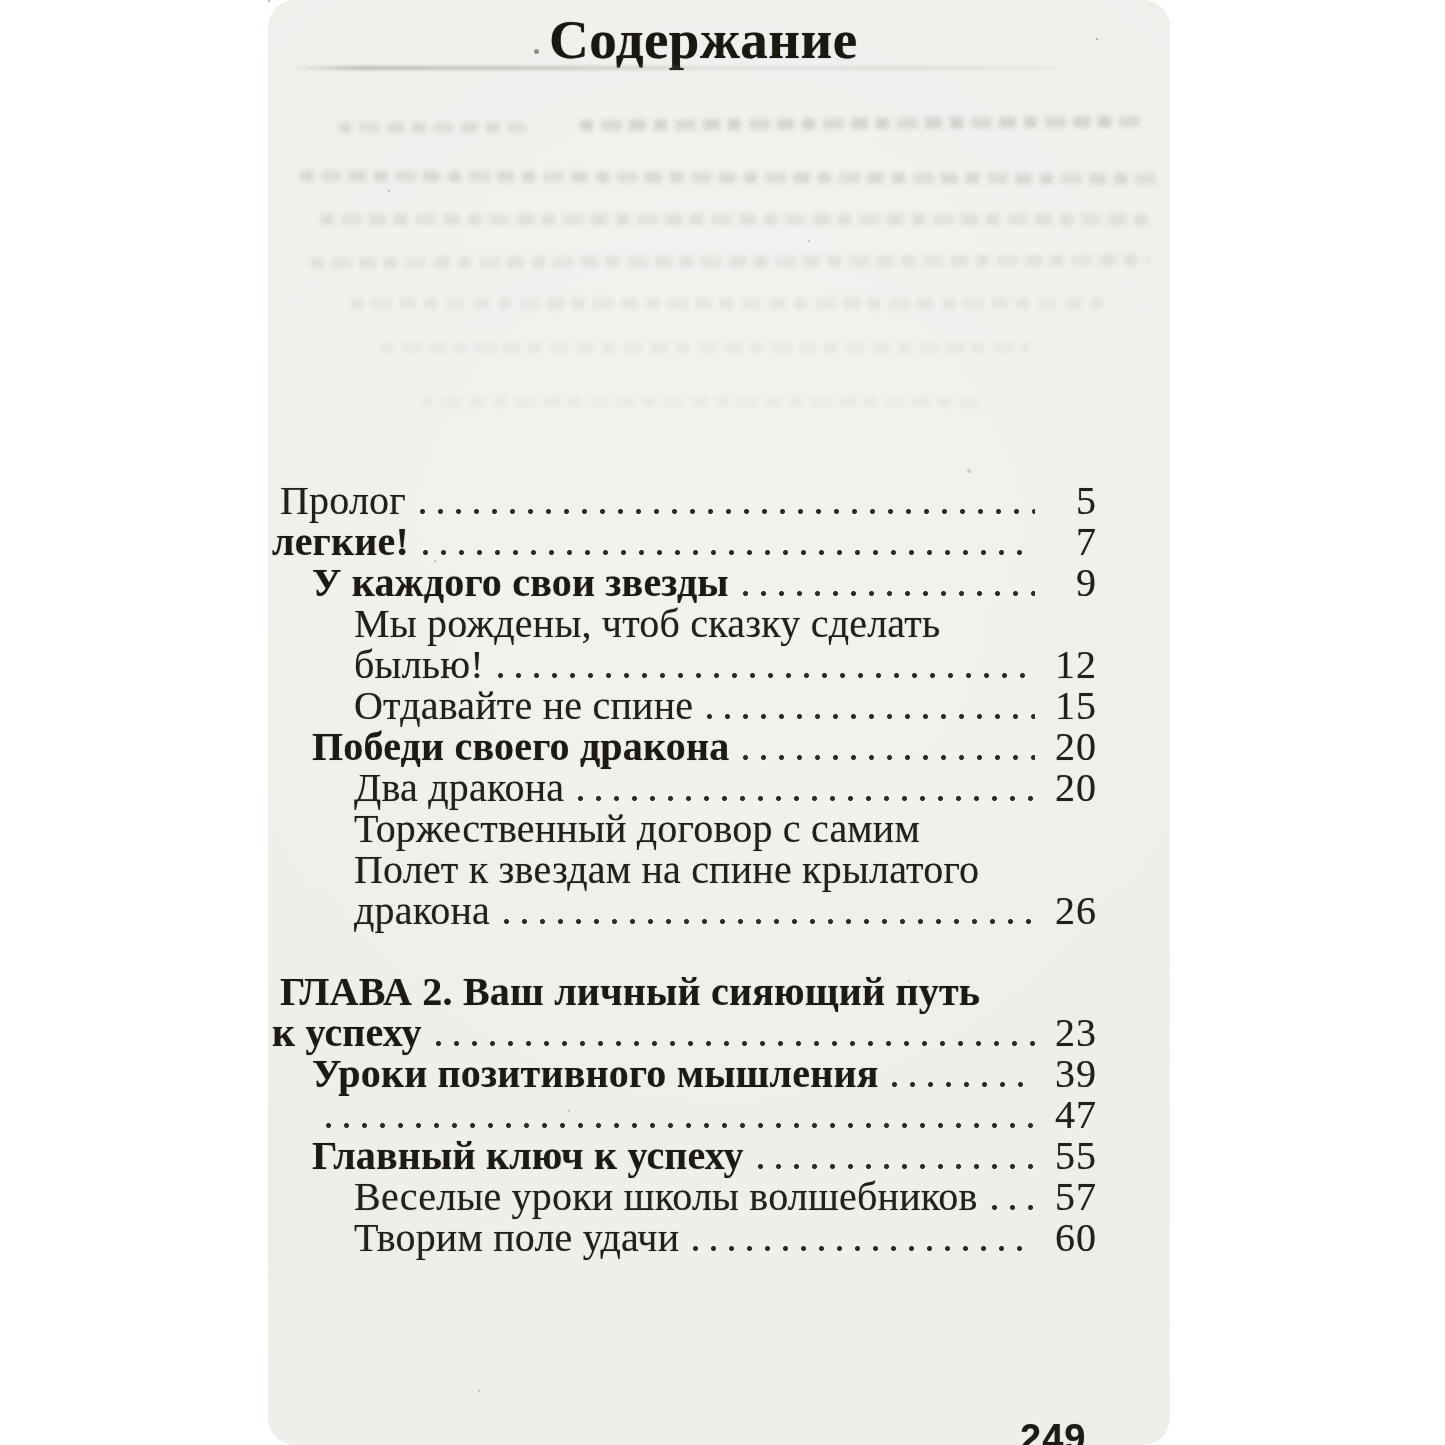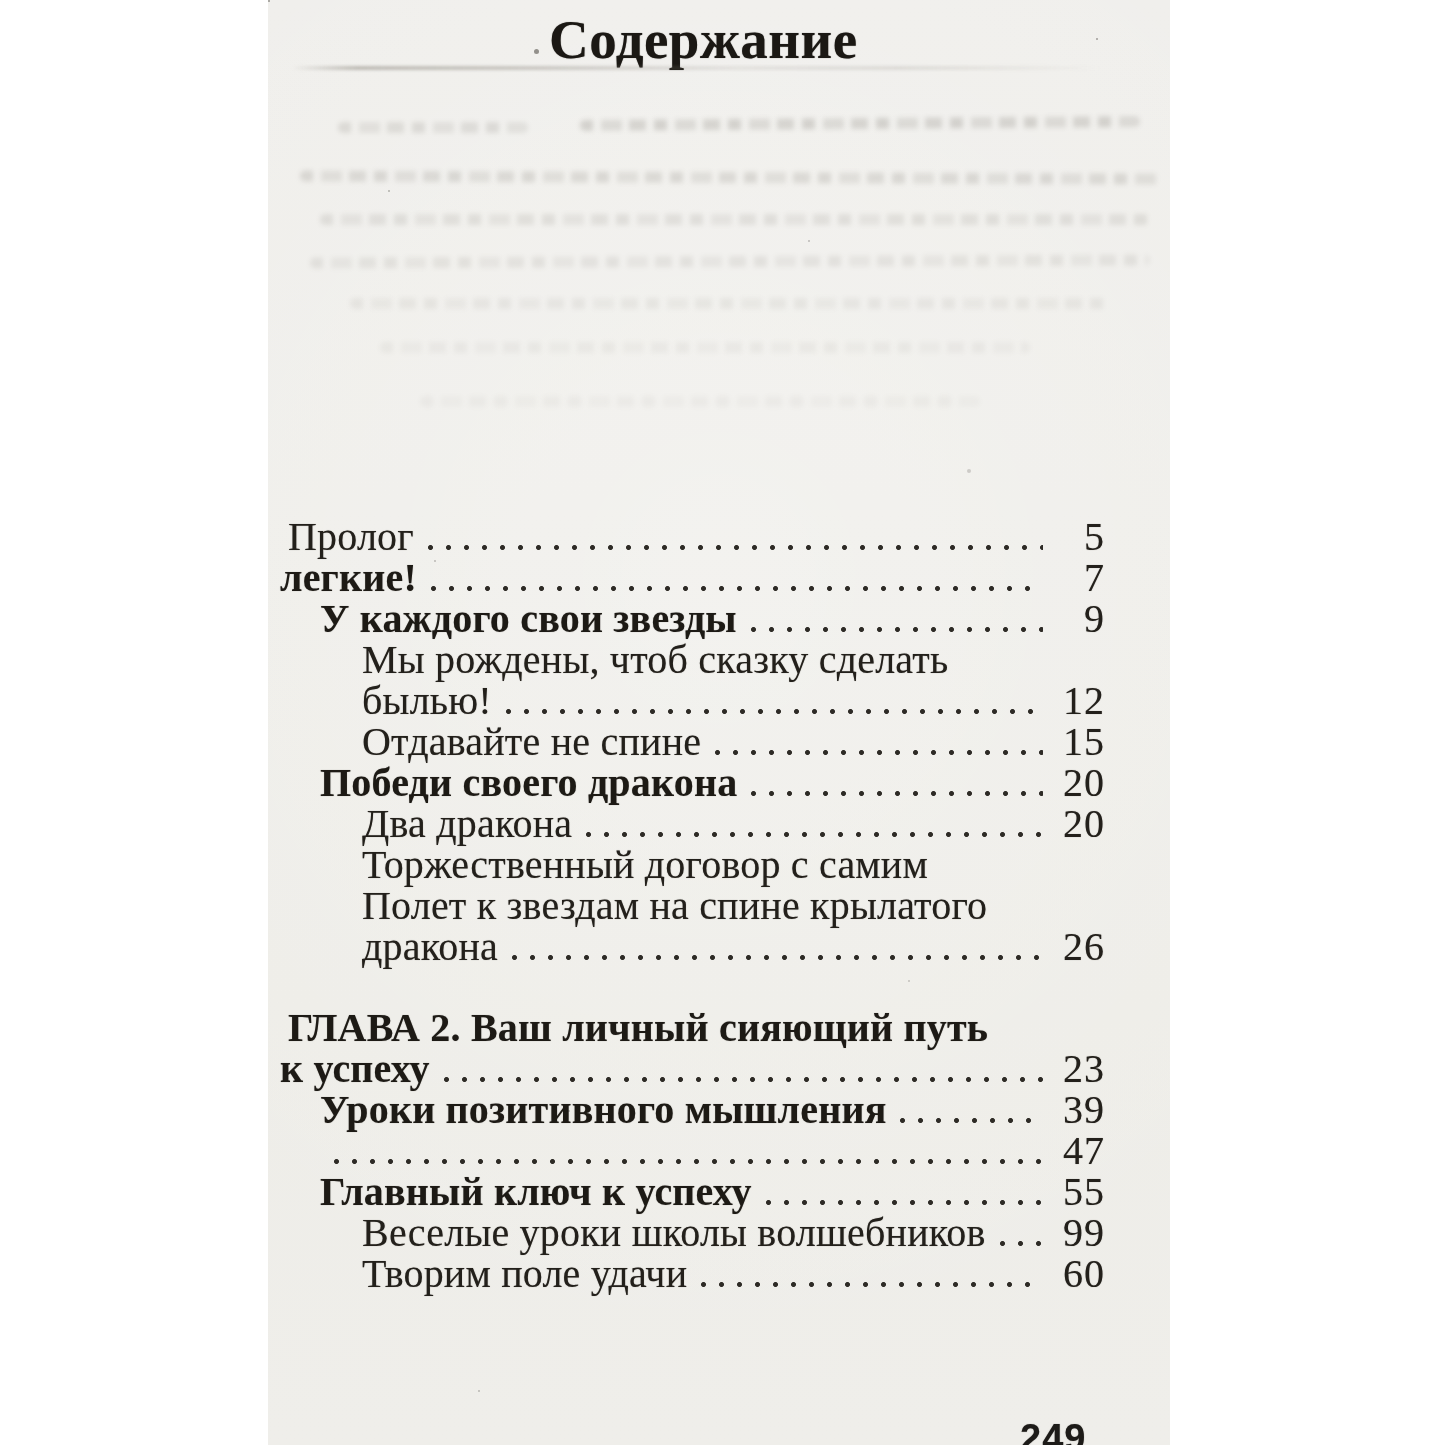"Содержание" .paper { border-radius: none -> 27px }
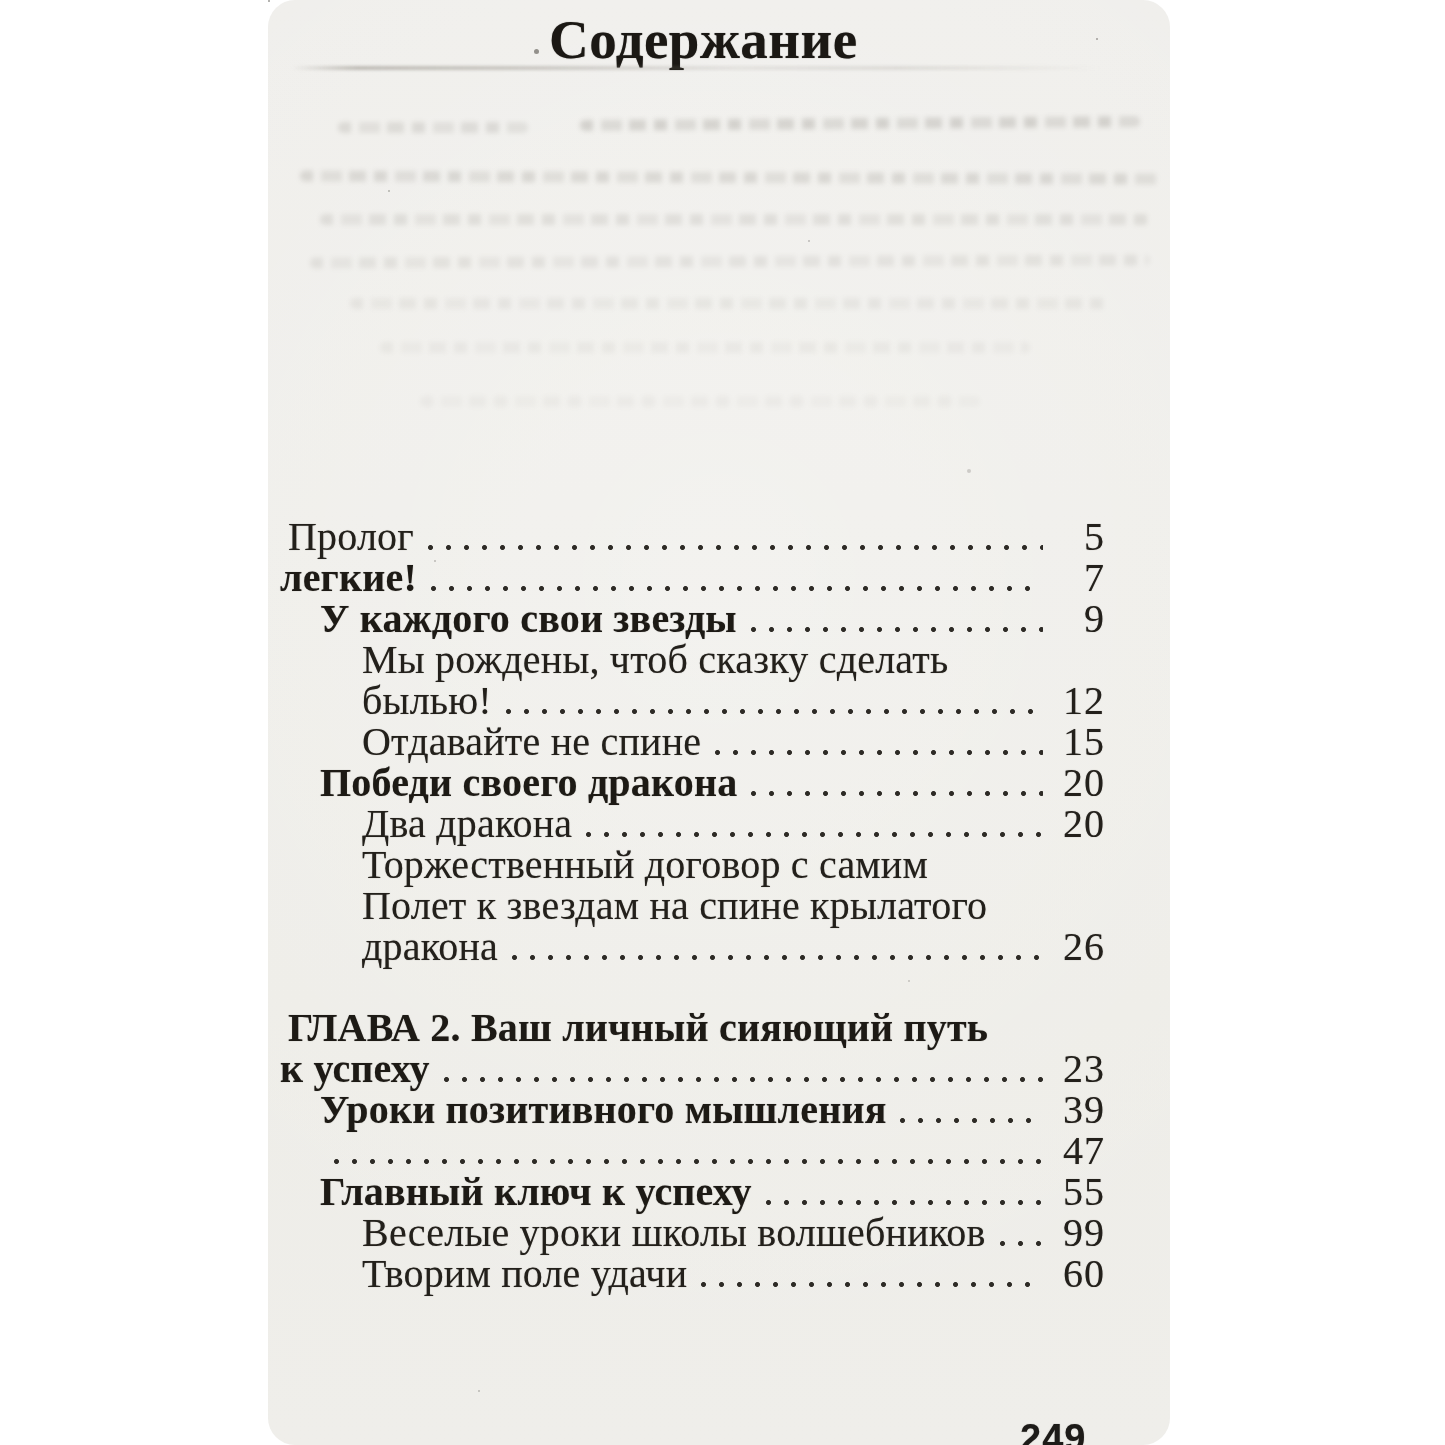"Пролог" .toc { left: 12px -> 4px; margin-top: 36px -> none }
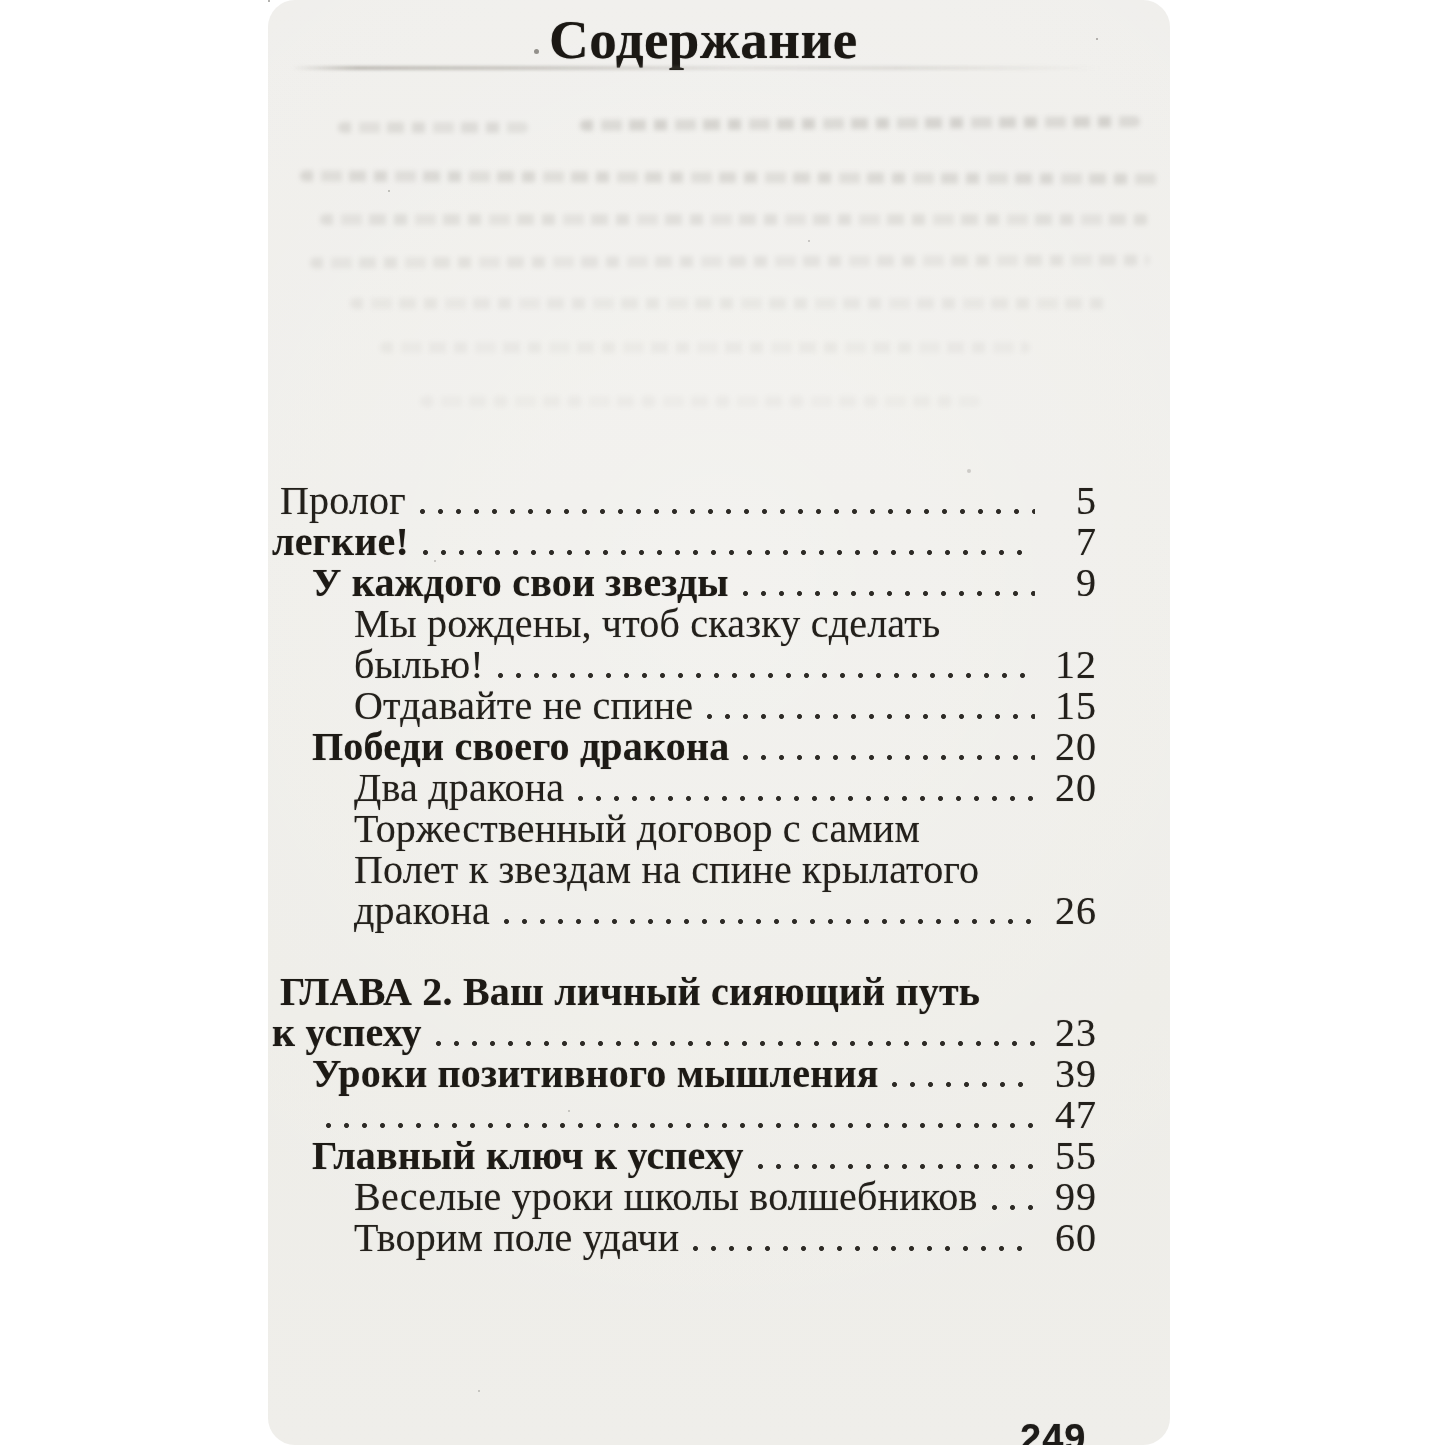"99" span.toc-page { text: 99 -> 57 }
